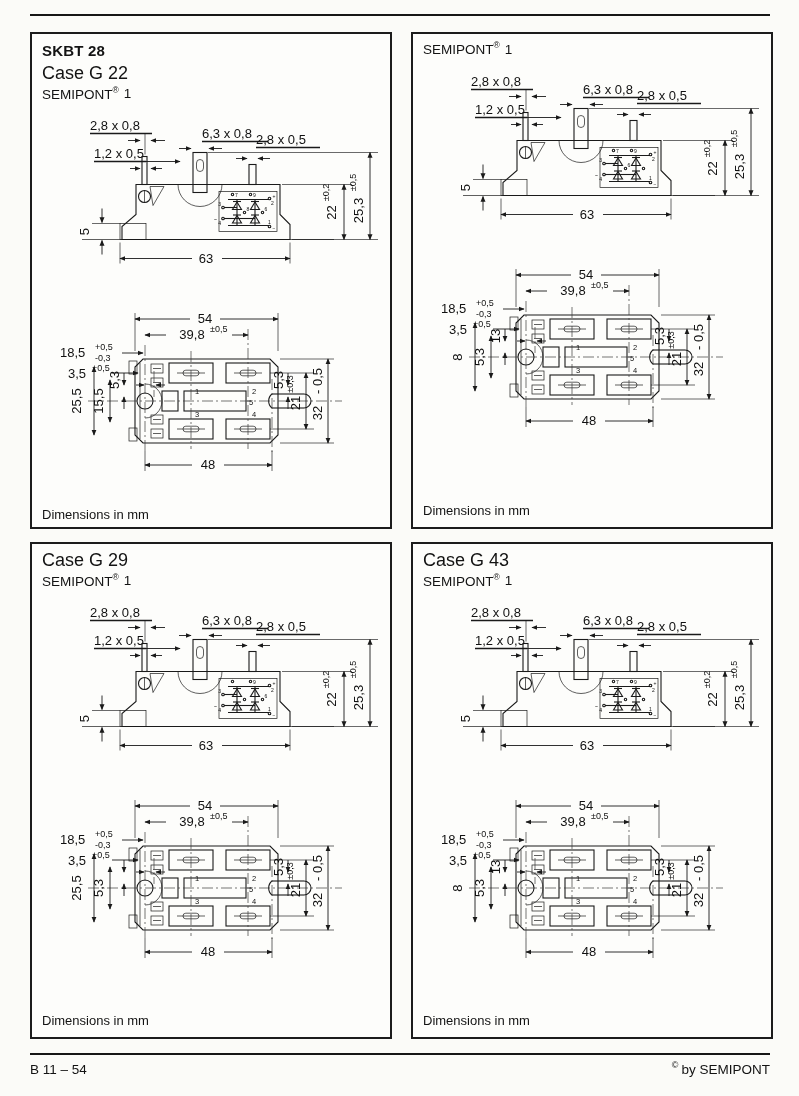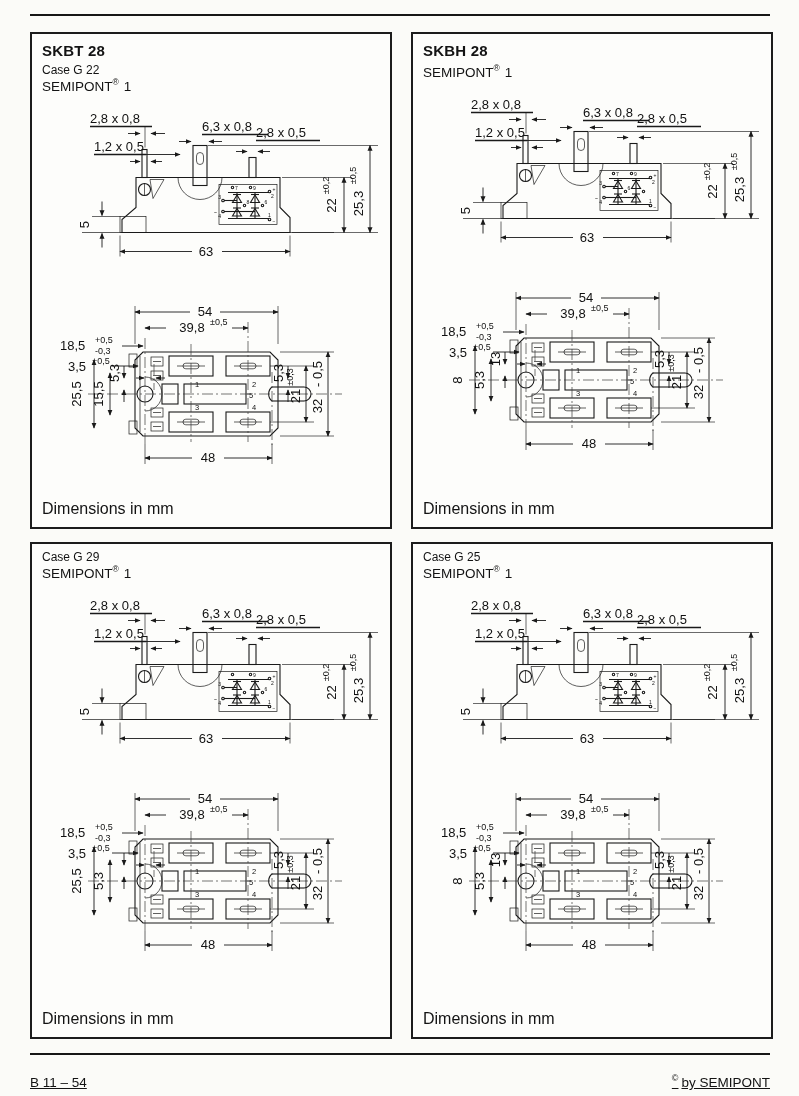"SKBH 28" h2 { html: <h2>SKBH 28</h2> -> none }
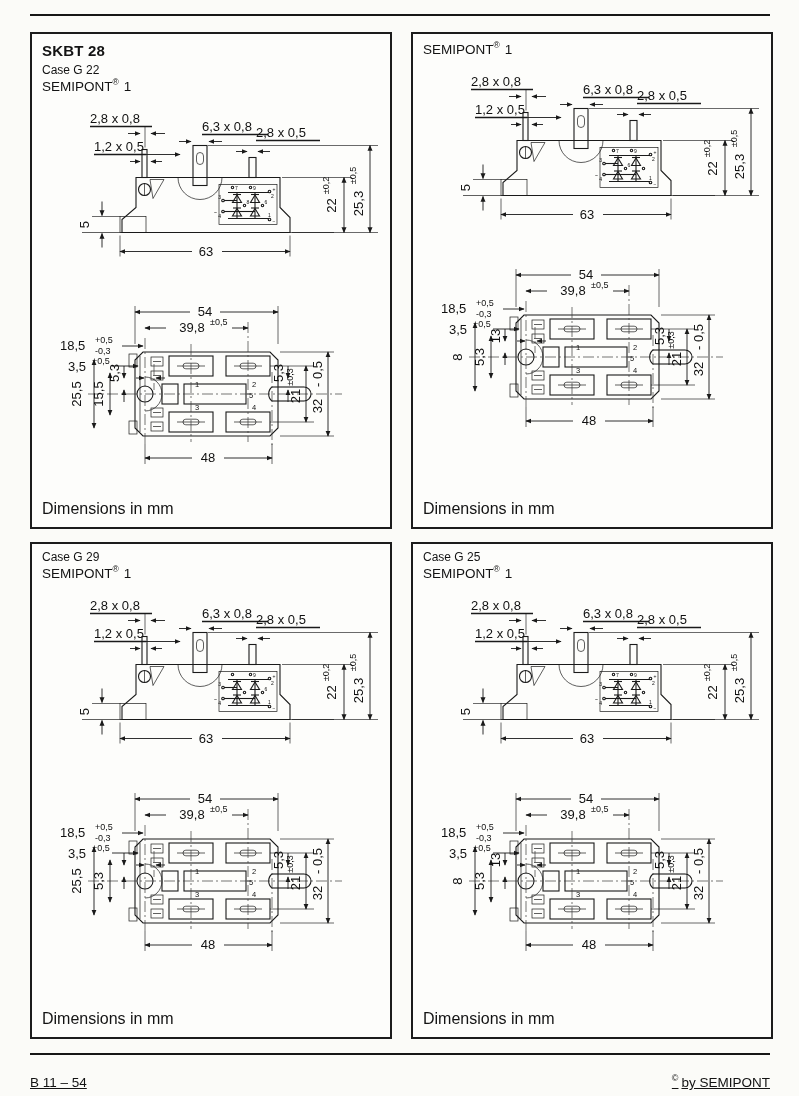"Case G 22" .case-line { font-size: 12px -> 18px }
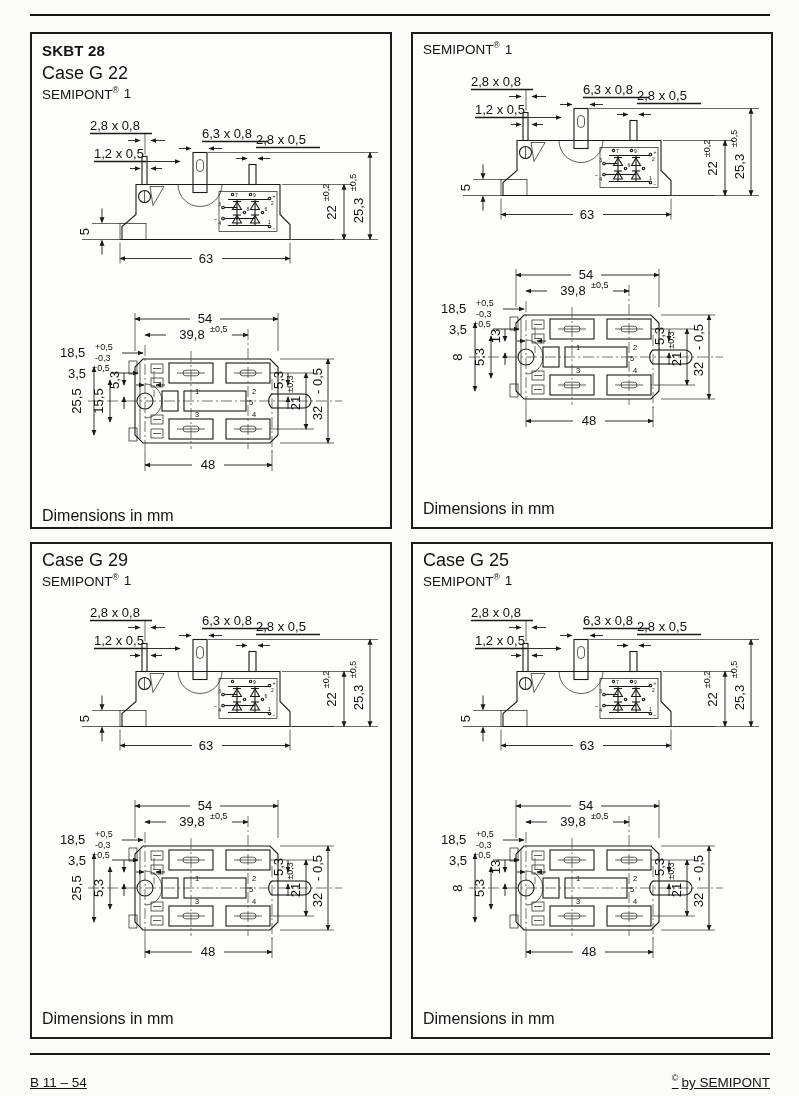"Dimensions in mm" .note { font-size: 16px -> 13px }
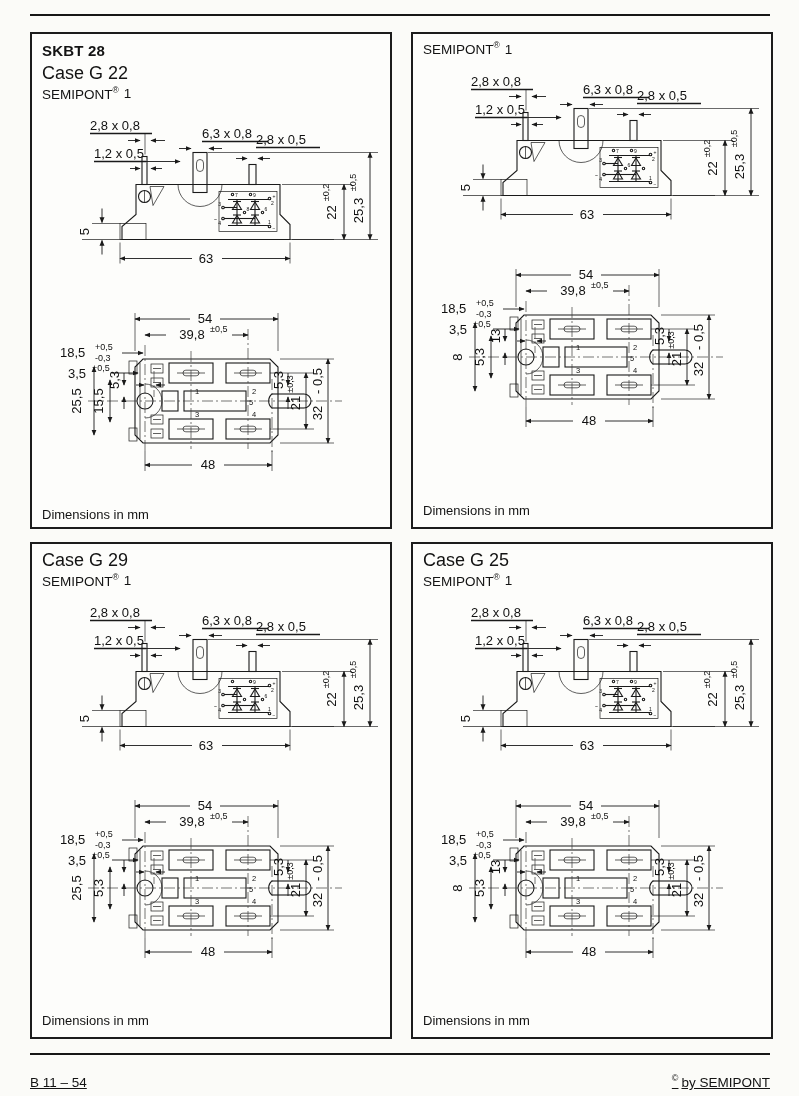"Case G 25" div.case-line { text: 25 -> 43 }
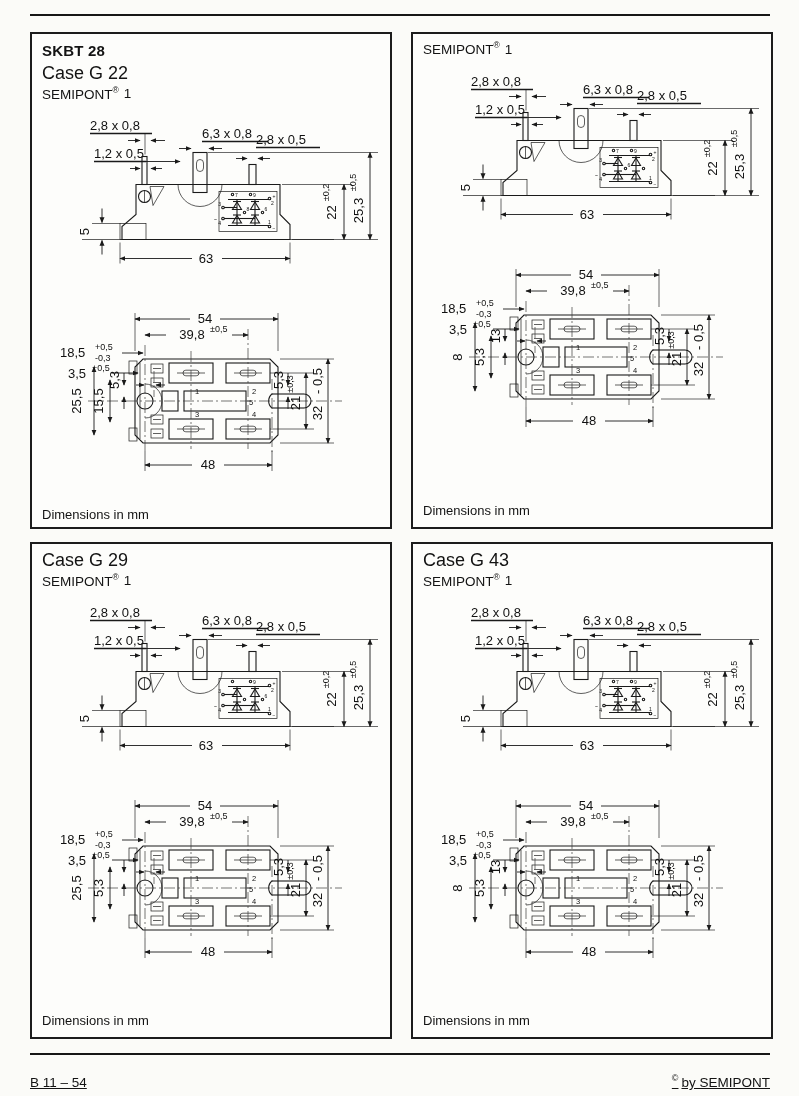"B 11 – 54" .footer { padding-top: 18px -> 5px; text-decoration: underline -> none }
